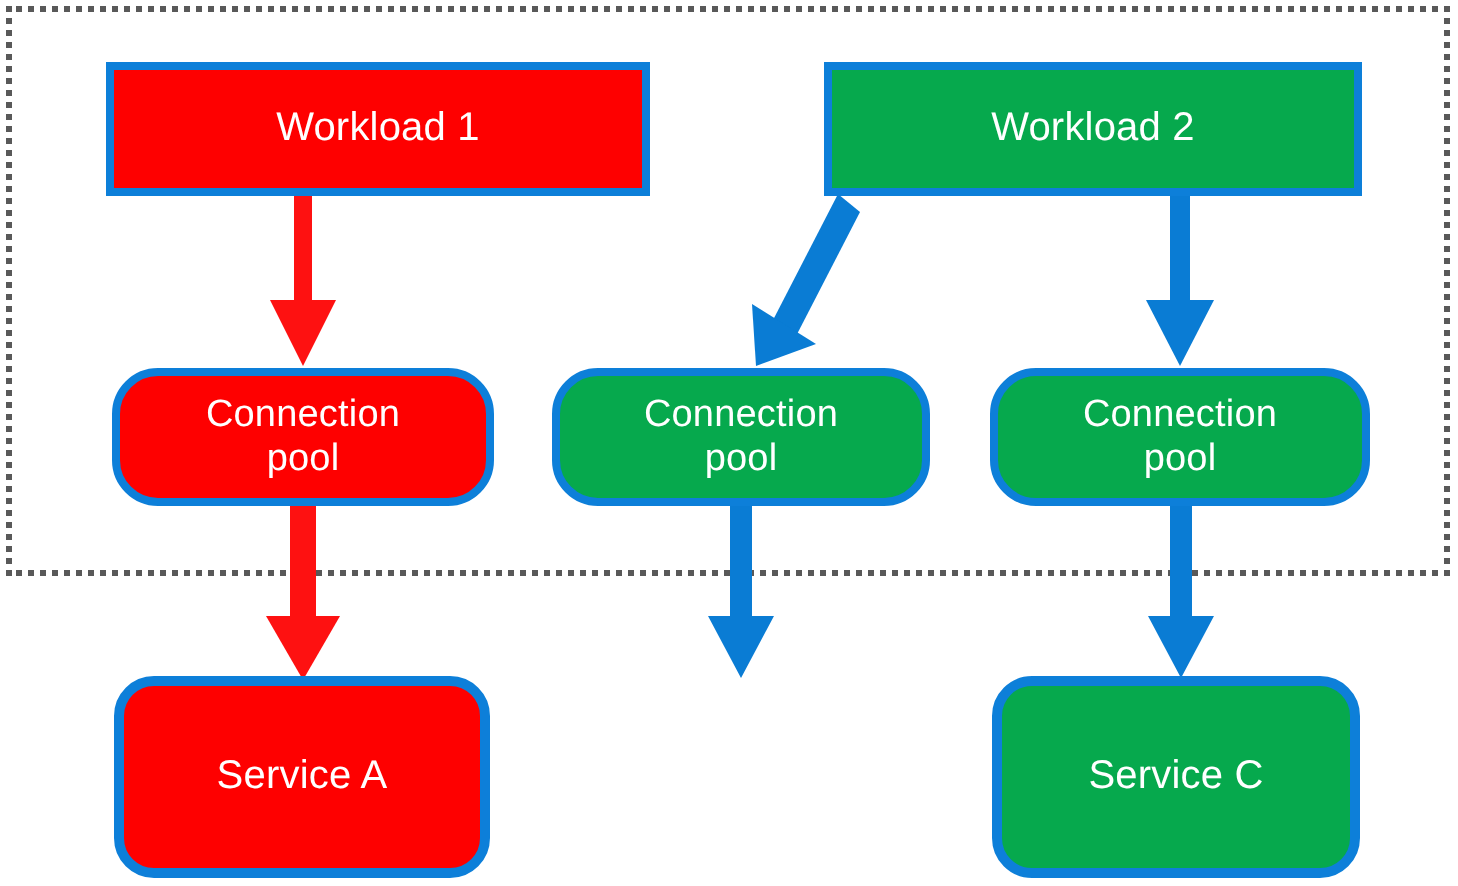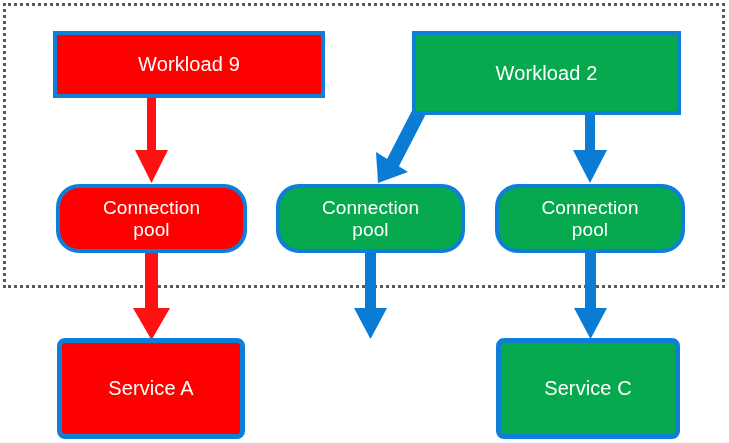"Workload 9" span { text: 9 -> 1 }
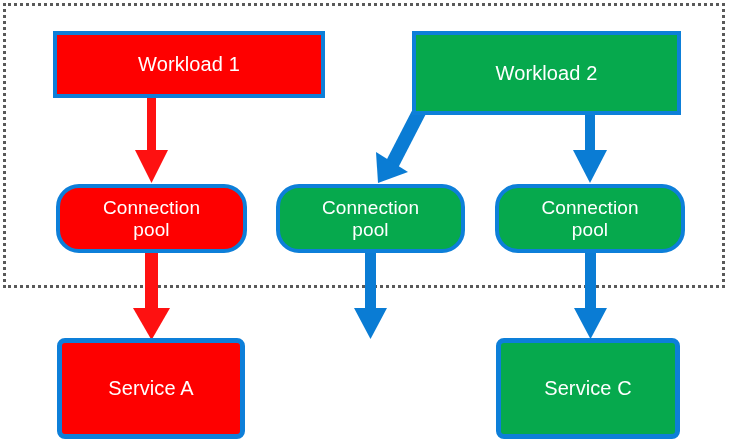"Workload 2" div.node { height: 84px -> 67px }
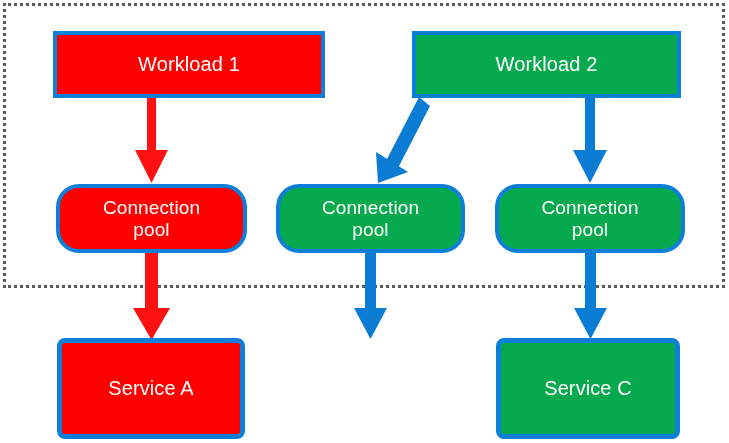"Service A" .node.rounded { border-radius: 8px -> 20px }
